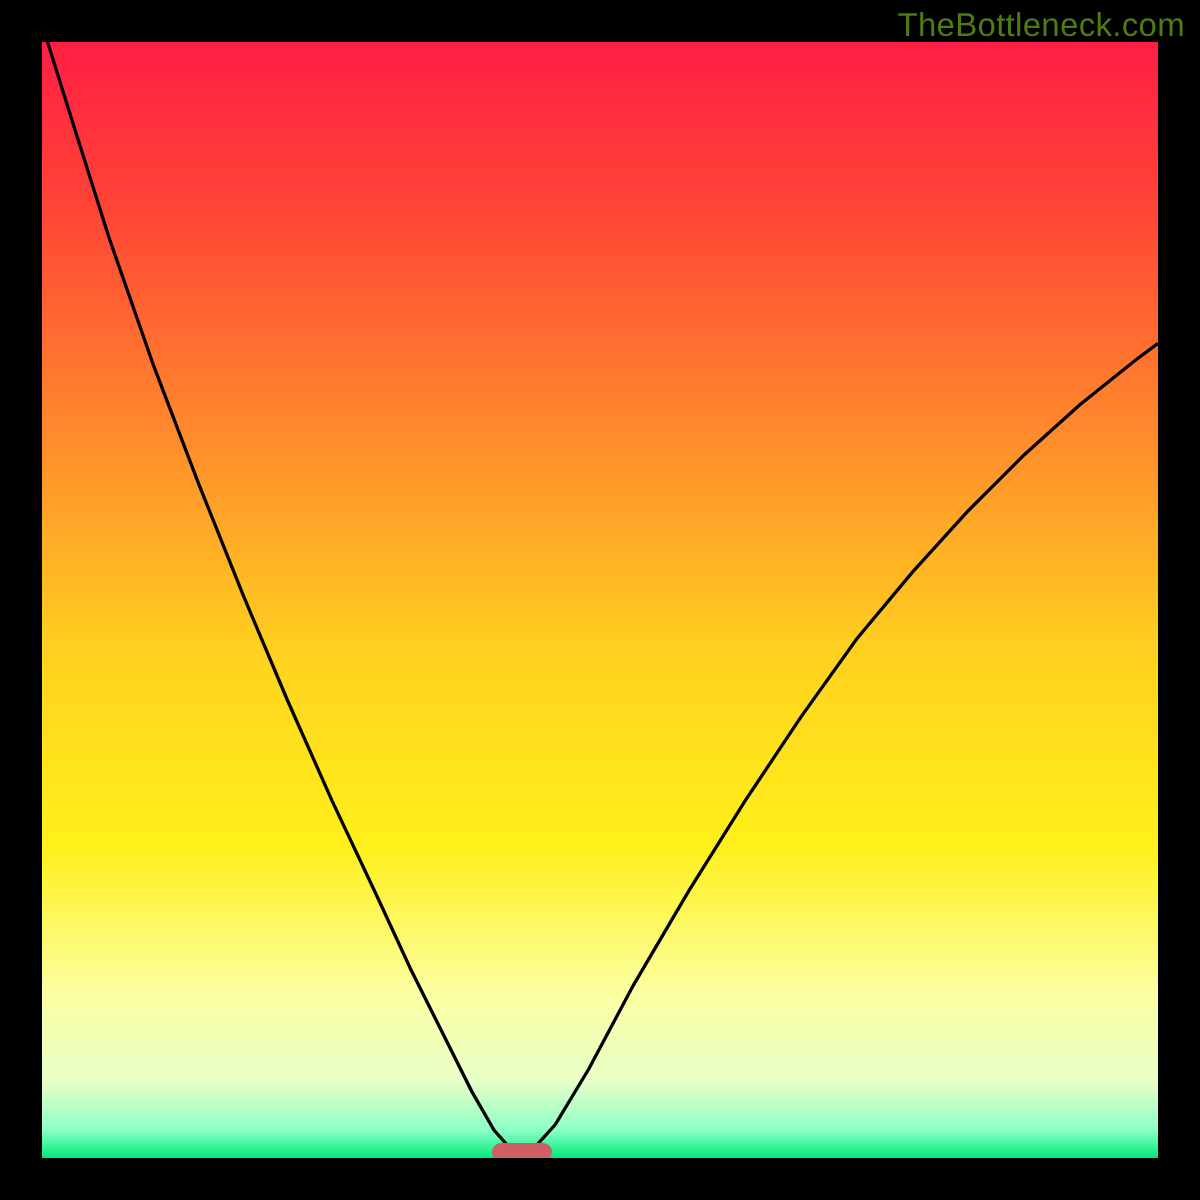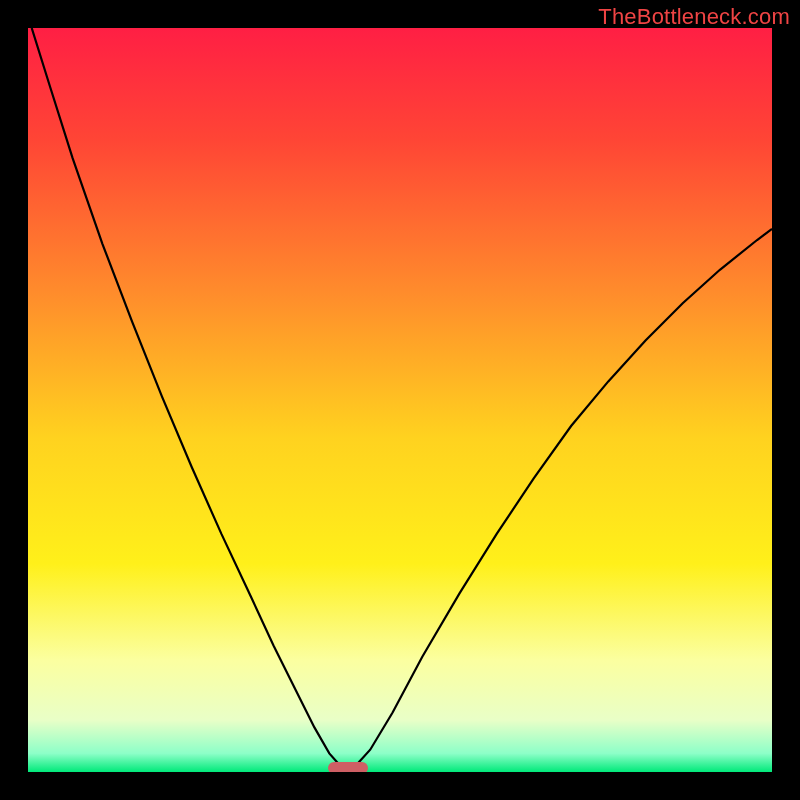"TheBottleneck.com" .watermark { color: #ef4444 -> #4d7c0f }
